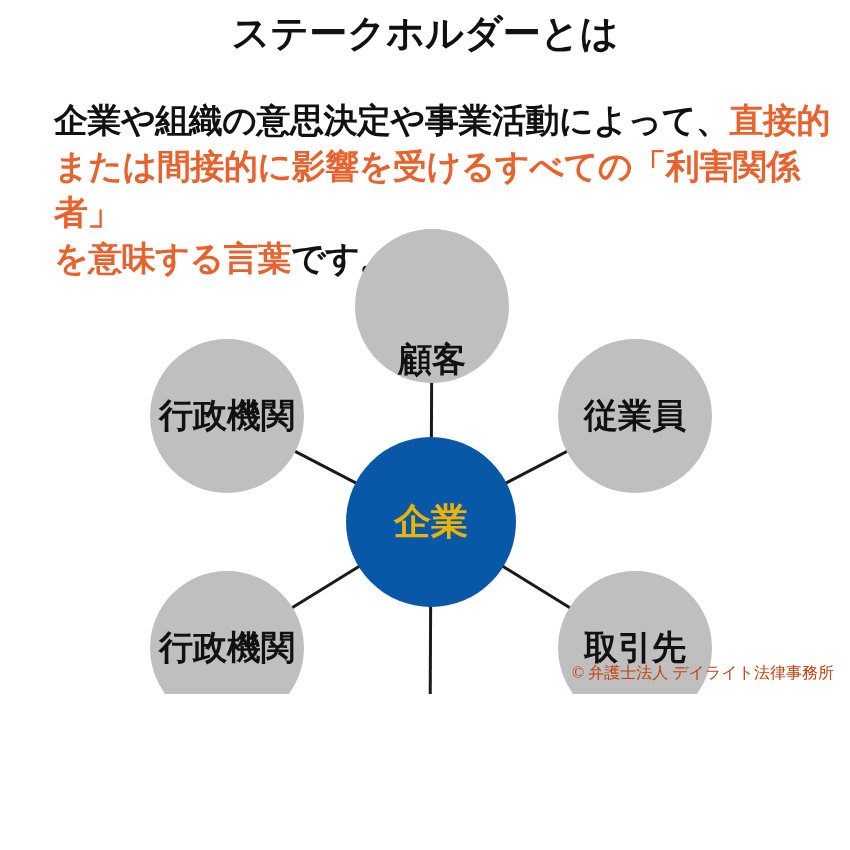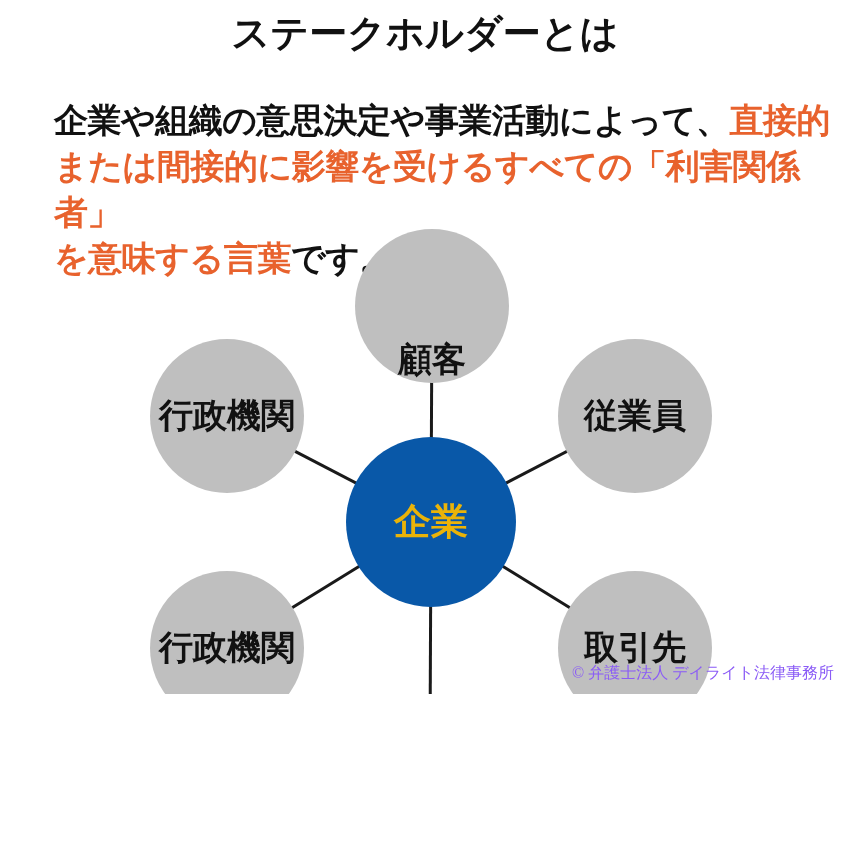"© 弁護士法人 デイライト法律事務所" .copyright { color: #8b5cf6 -> #c2410c }
